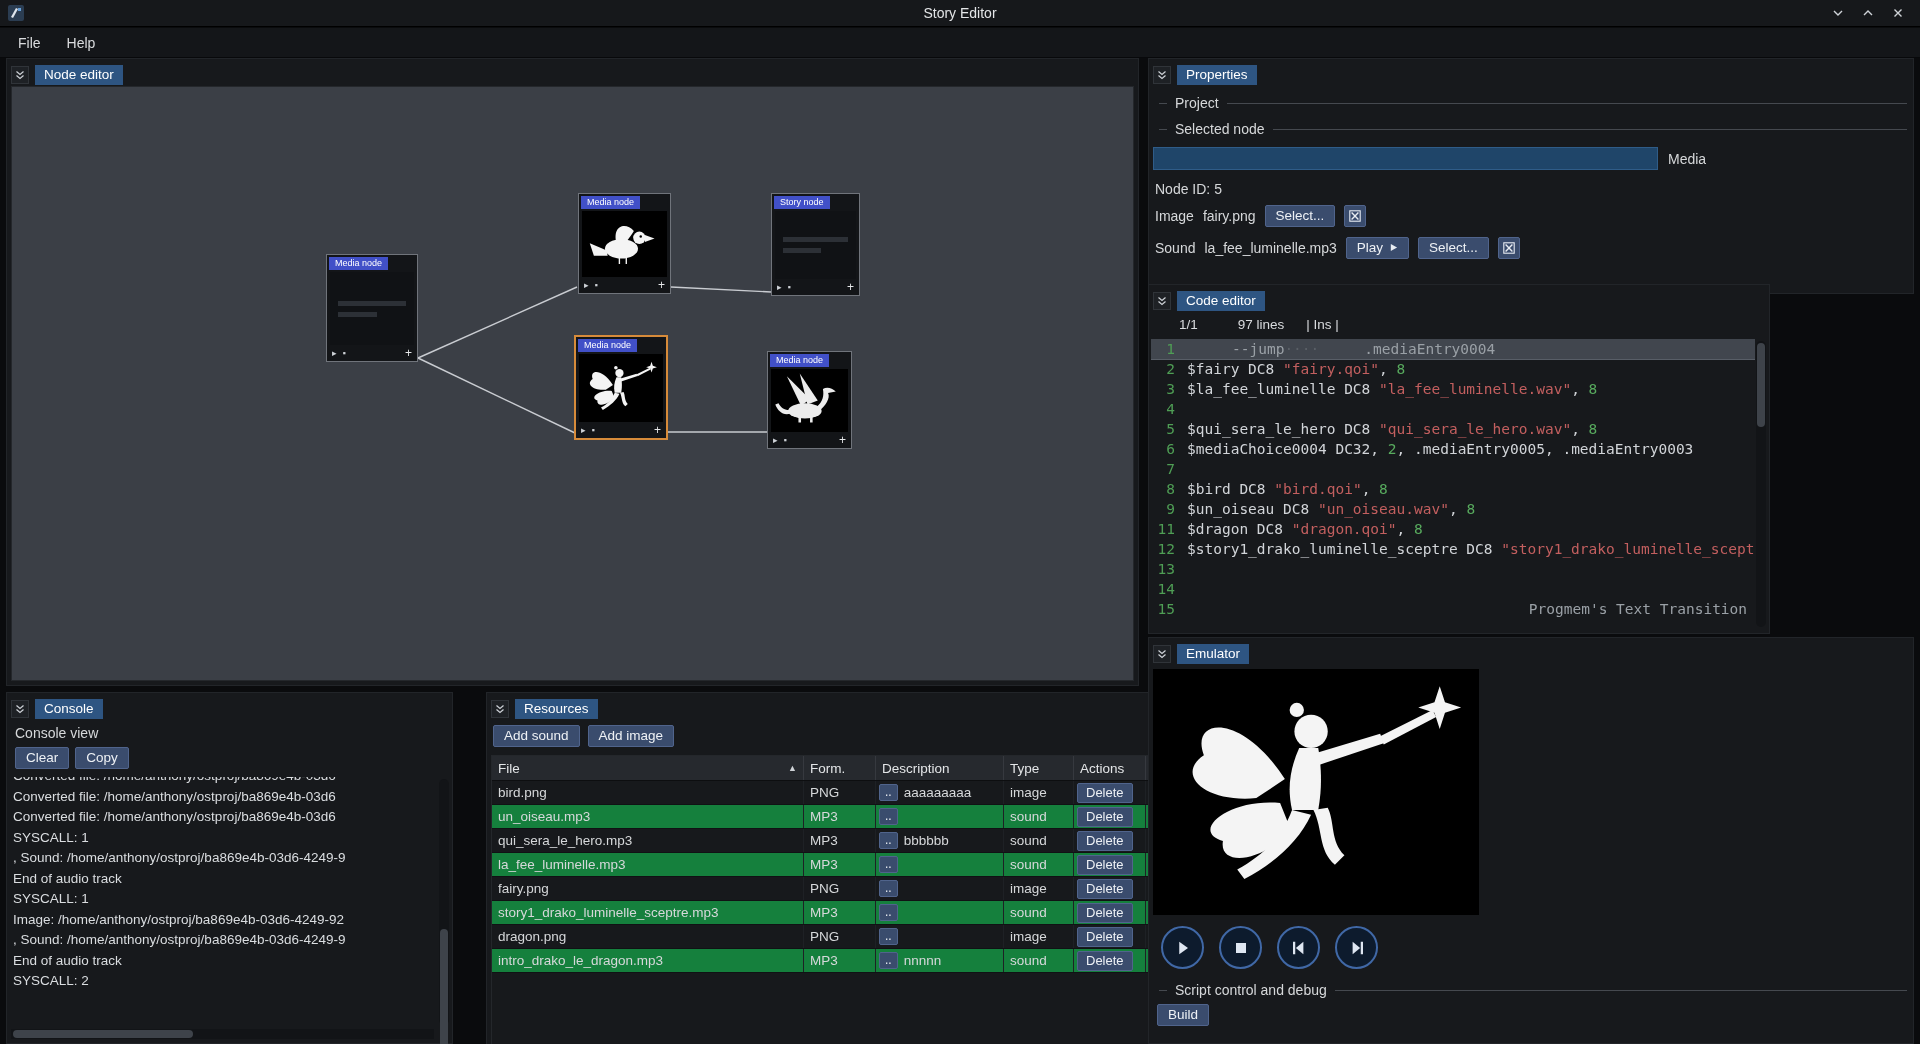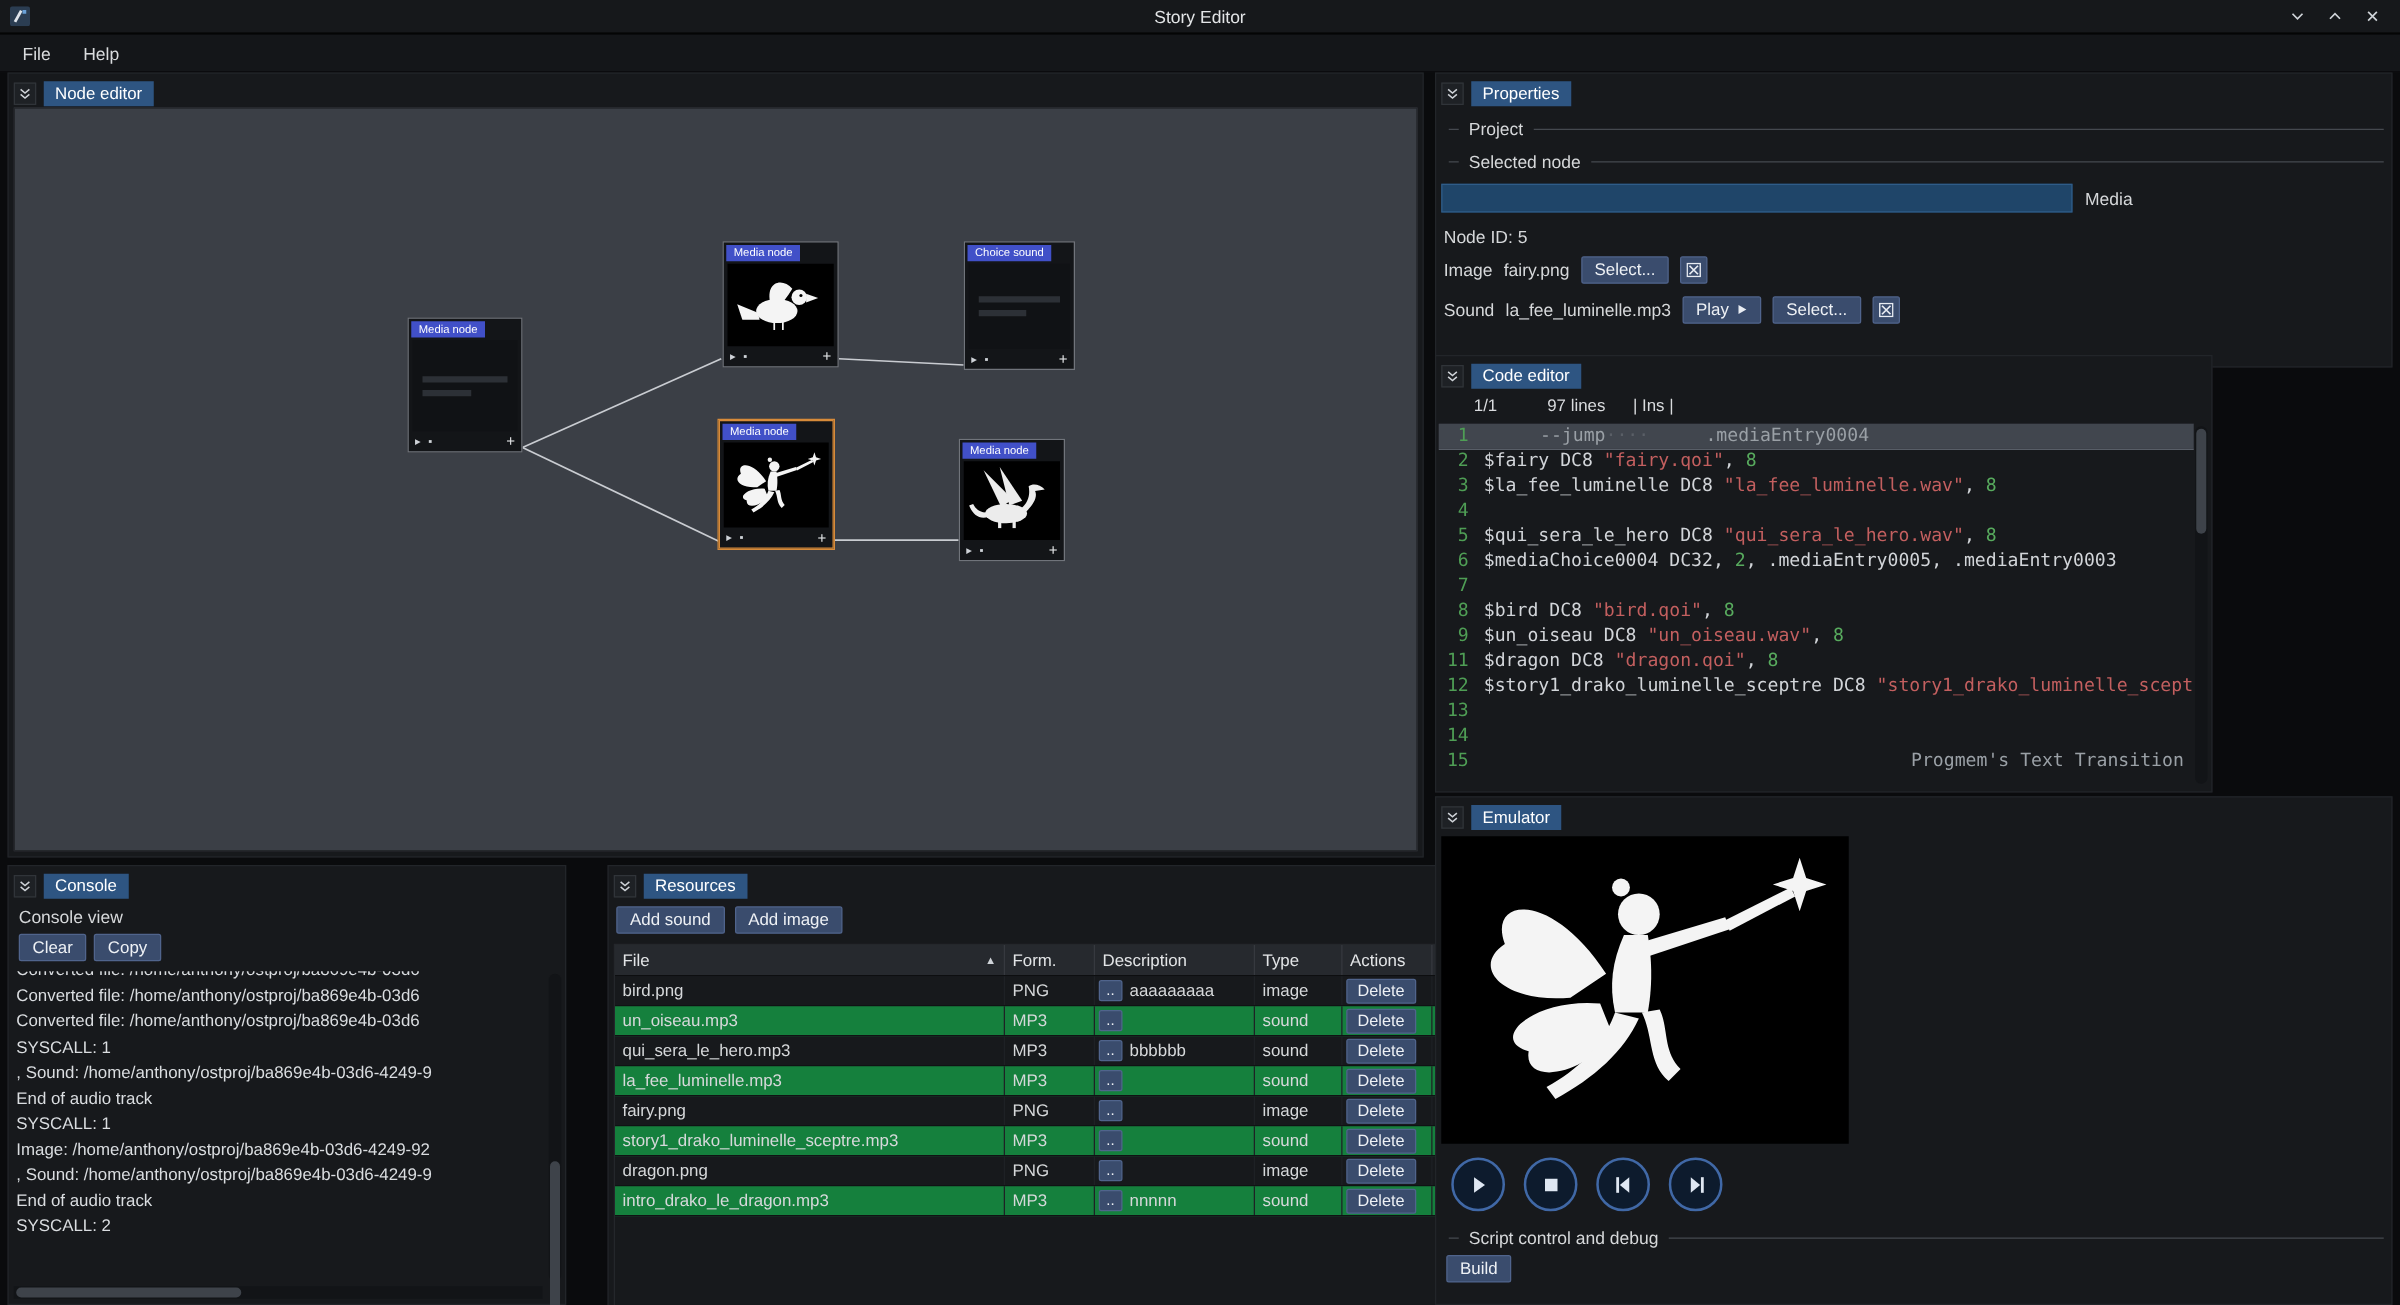"Choice sound" div.node-chip { text: Choice sound -> Story node }
